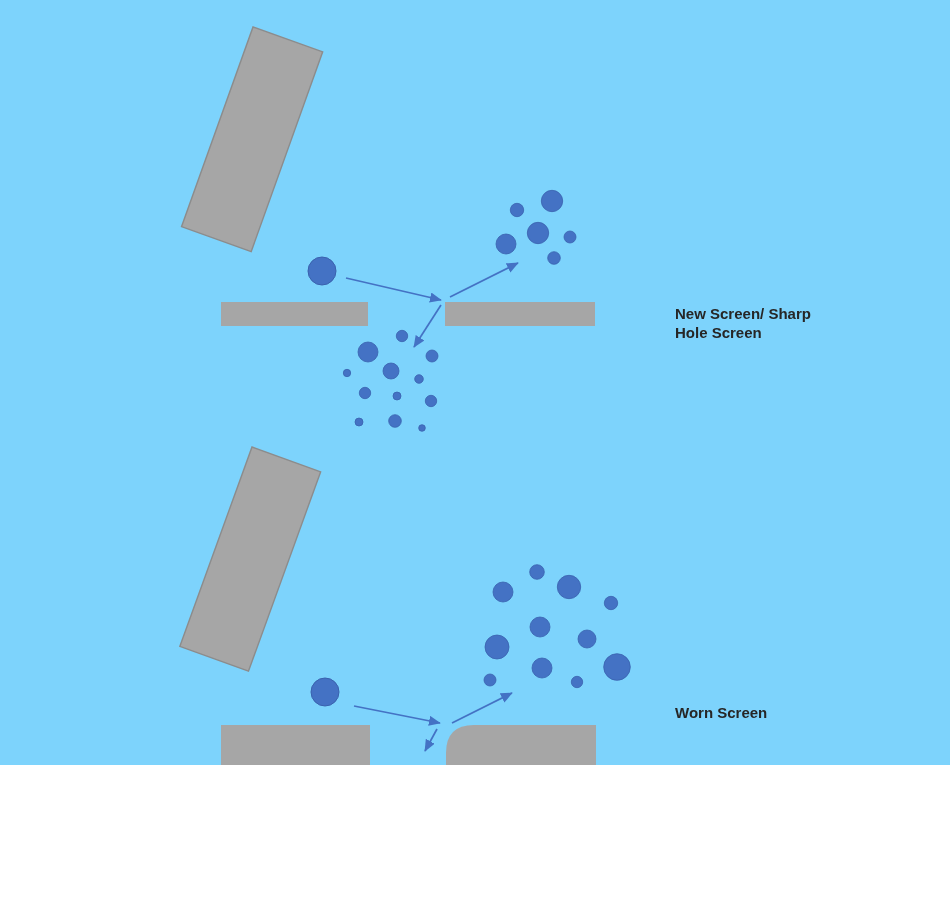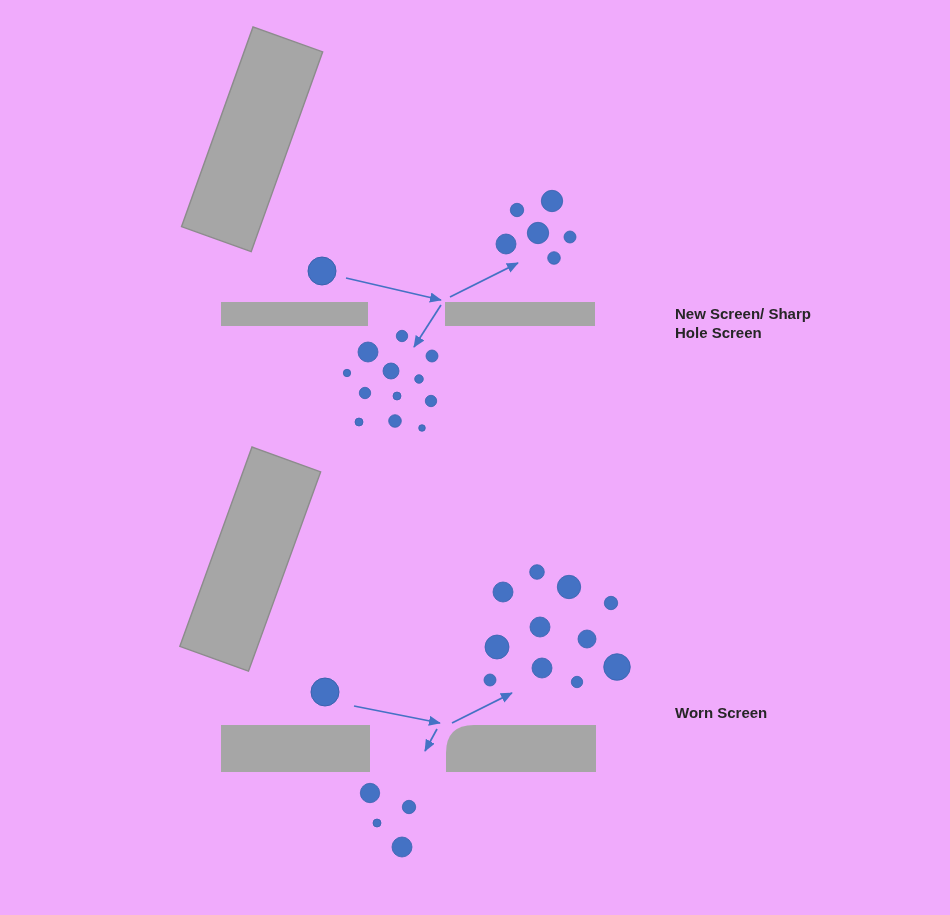"New Screen/ Sharp" .canvas { background: #f0abfc -> #7dd3fc; height: 915px -> 765px }
